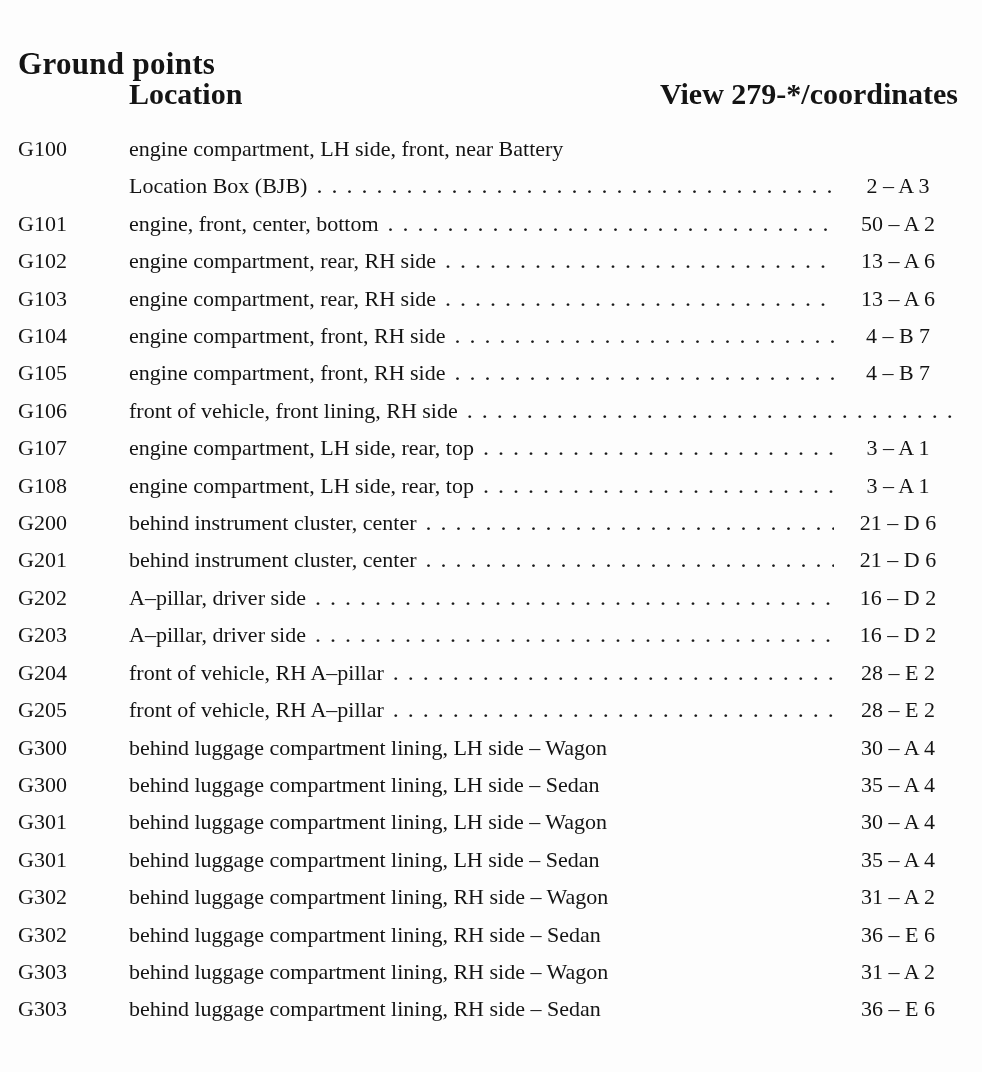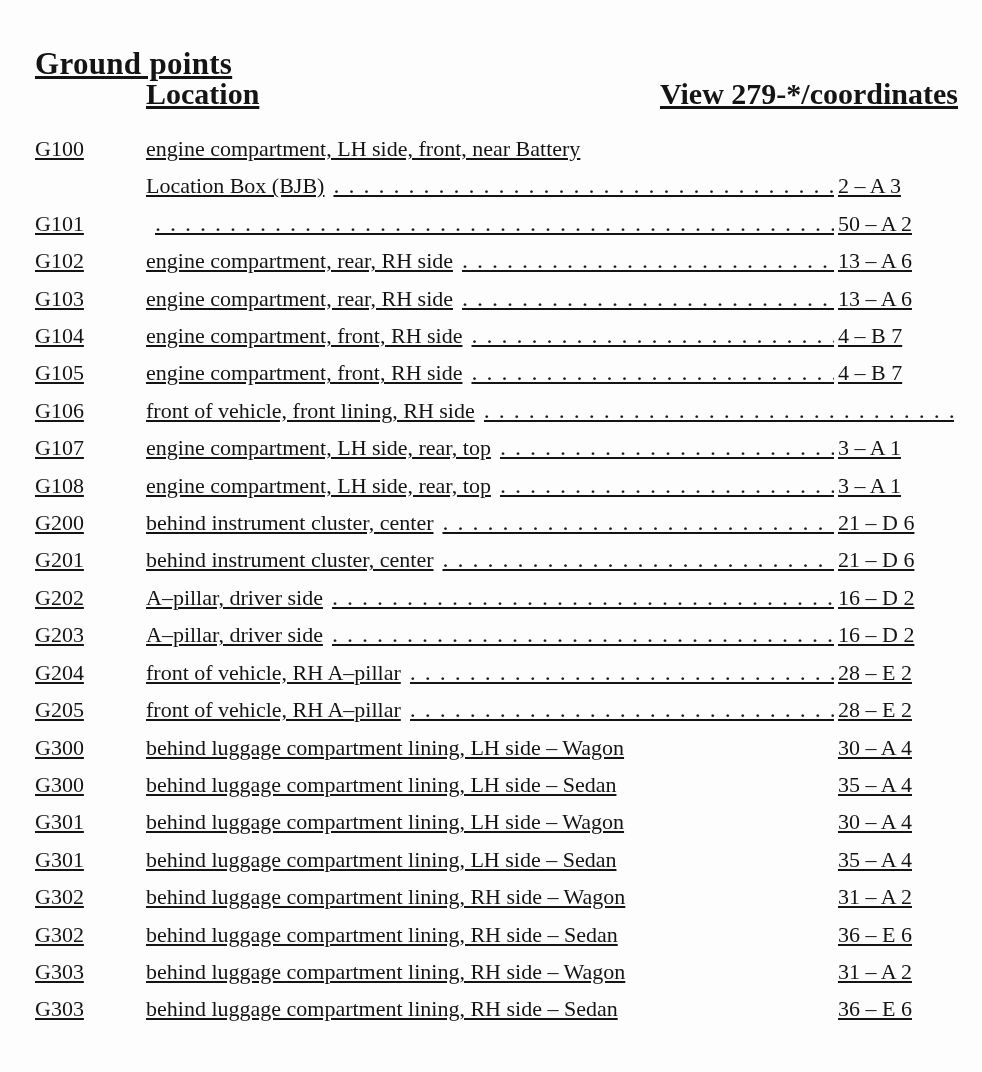"Ground points" .page { padding: 48px 24px 0 35px -> 48px 24px 0 18px; text-decoration: underline -> none }
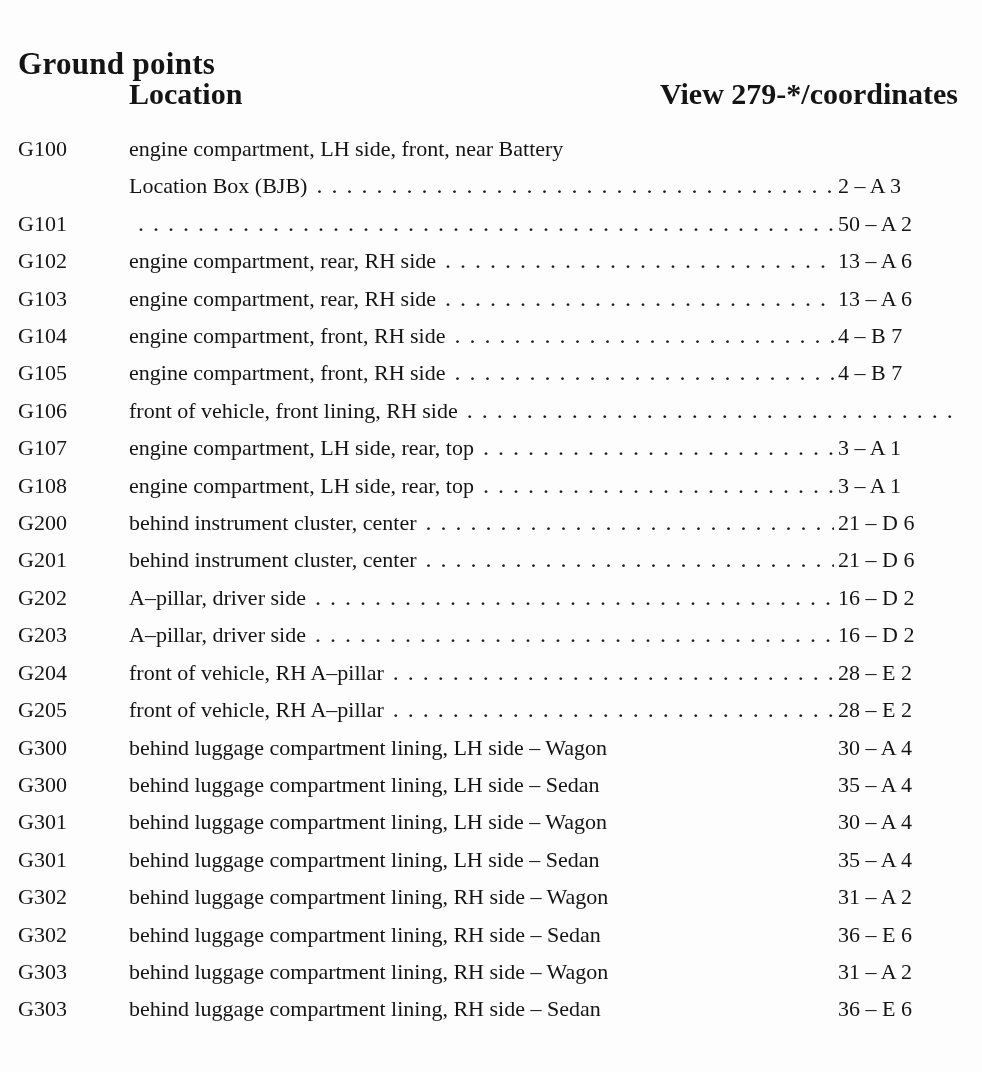"2 – A 3" .coord { text-align: left -> center }
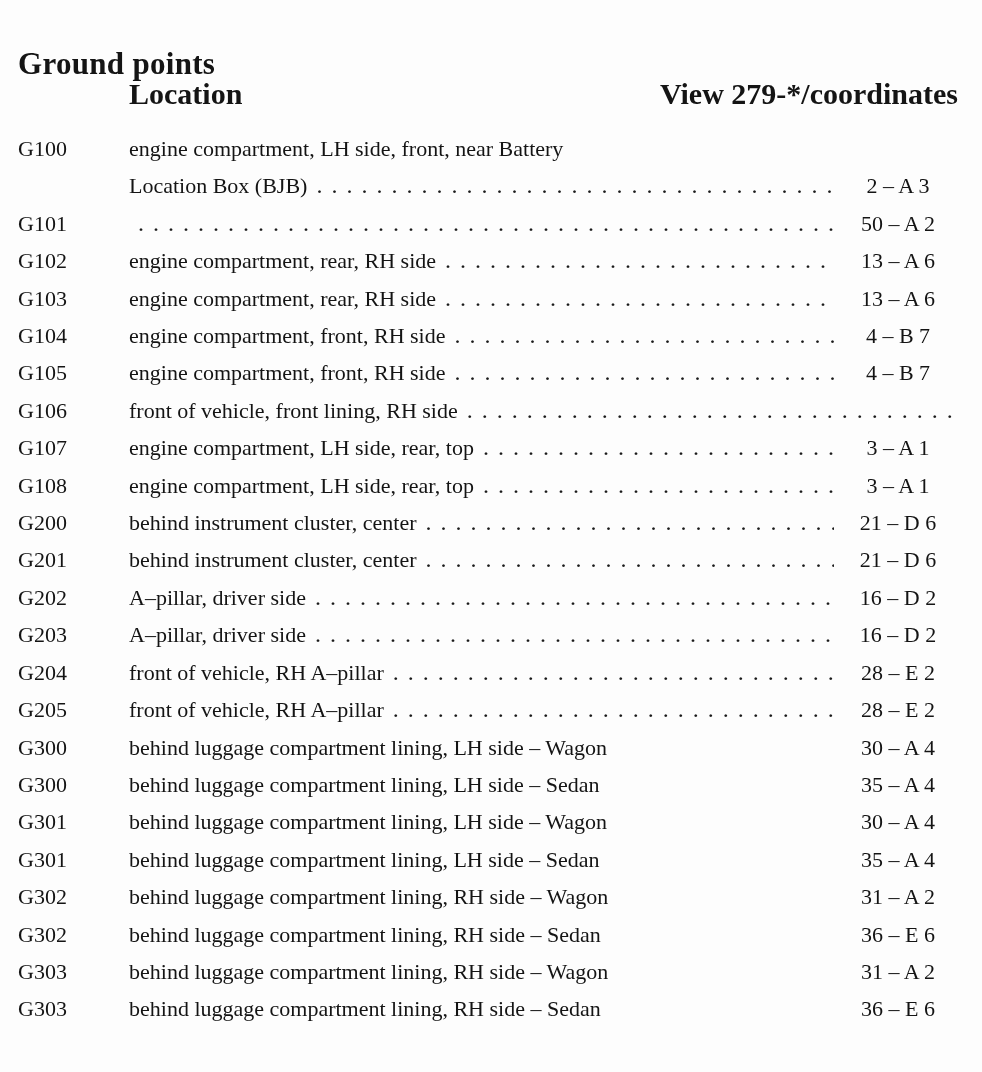"engine, front, center, bottom" span.loc-text { html: none -> <span>engine, front, center, bottom</span> }
